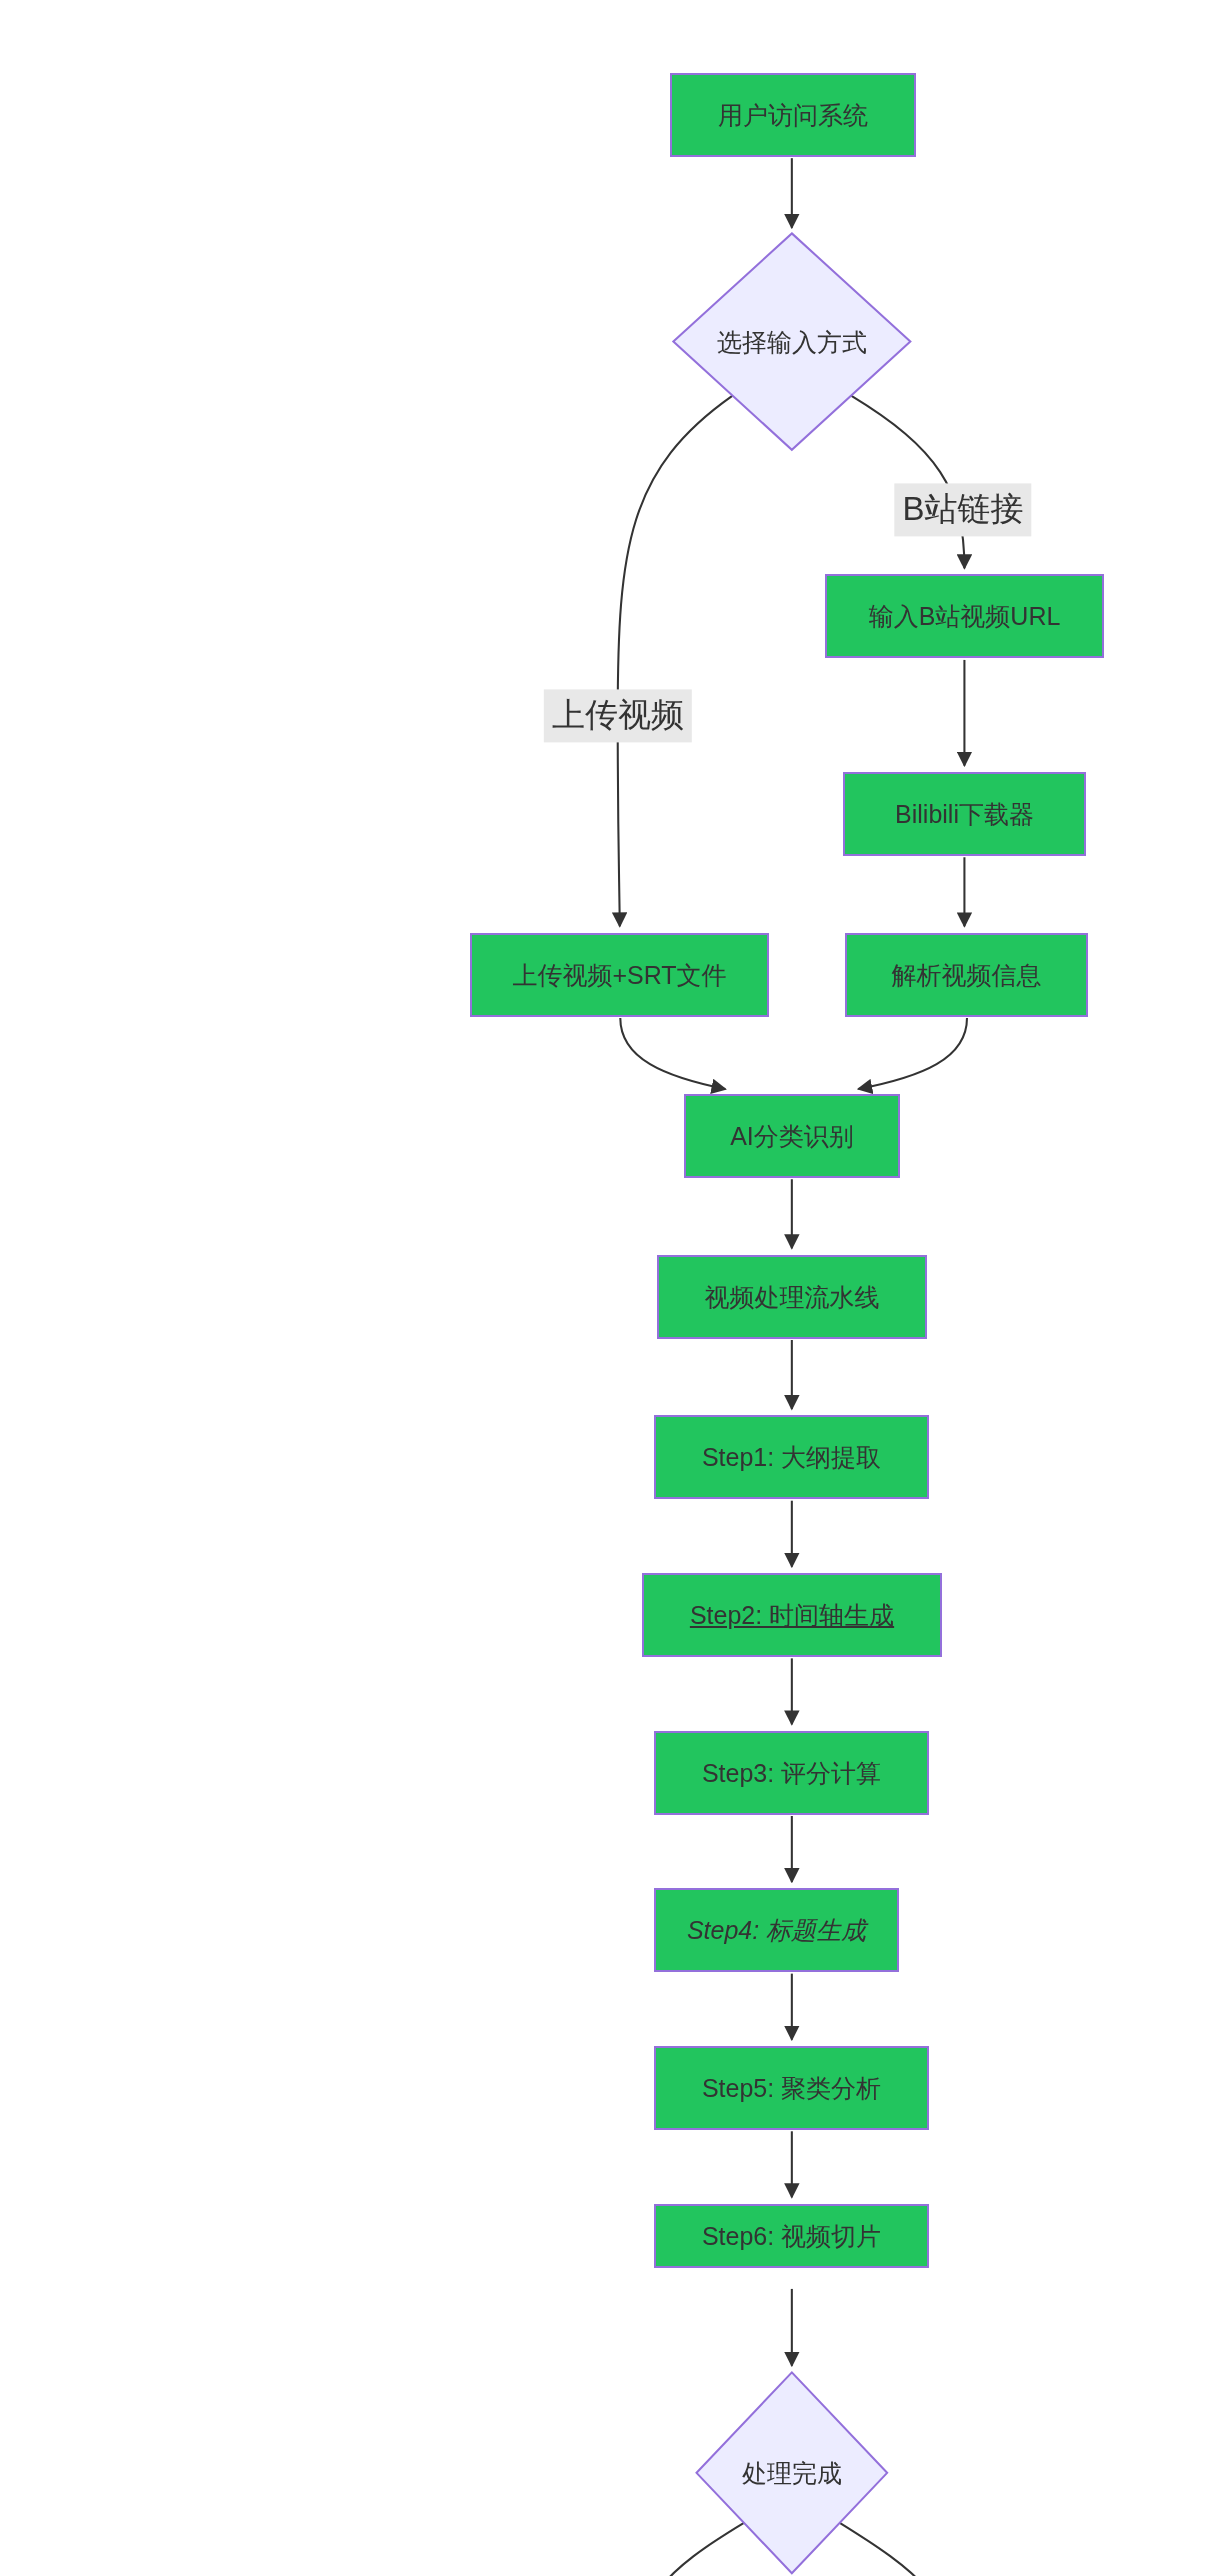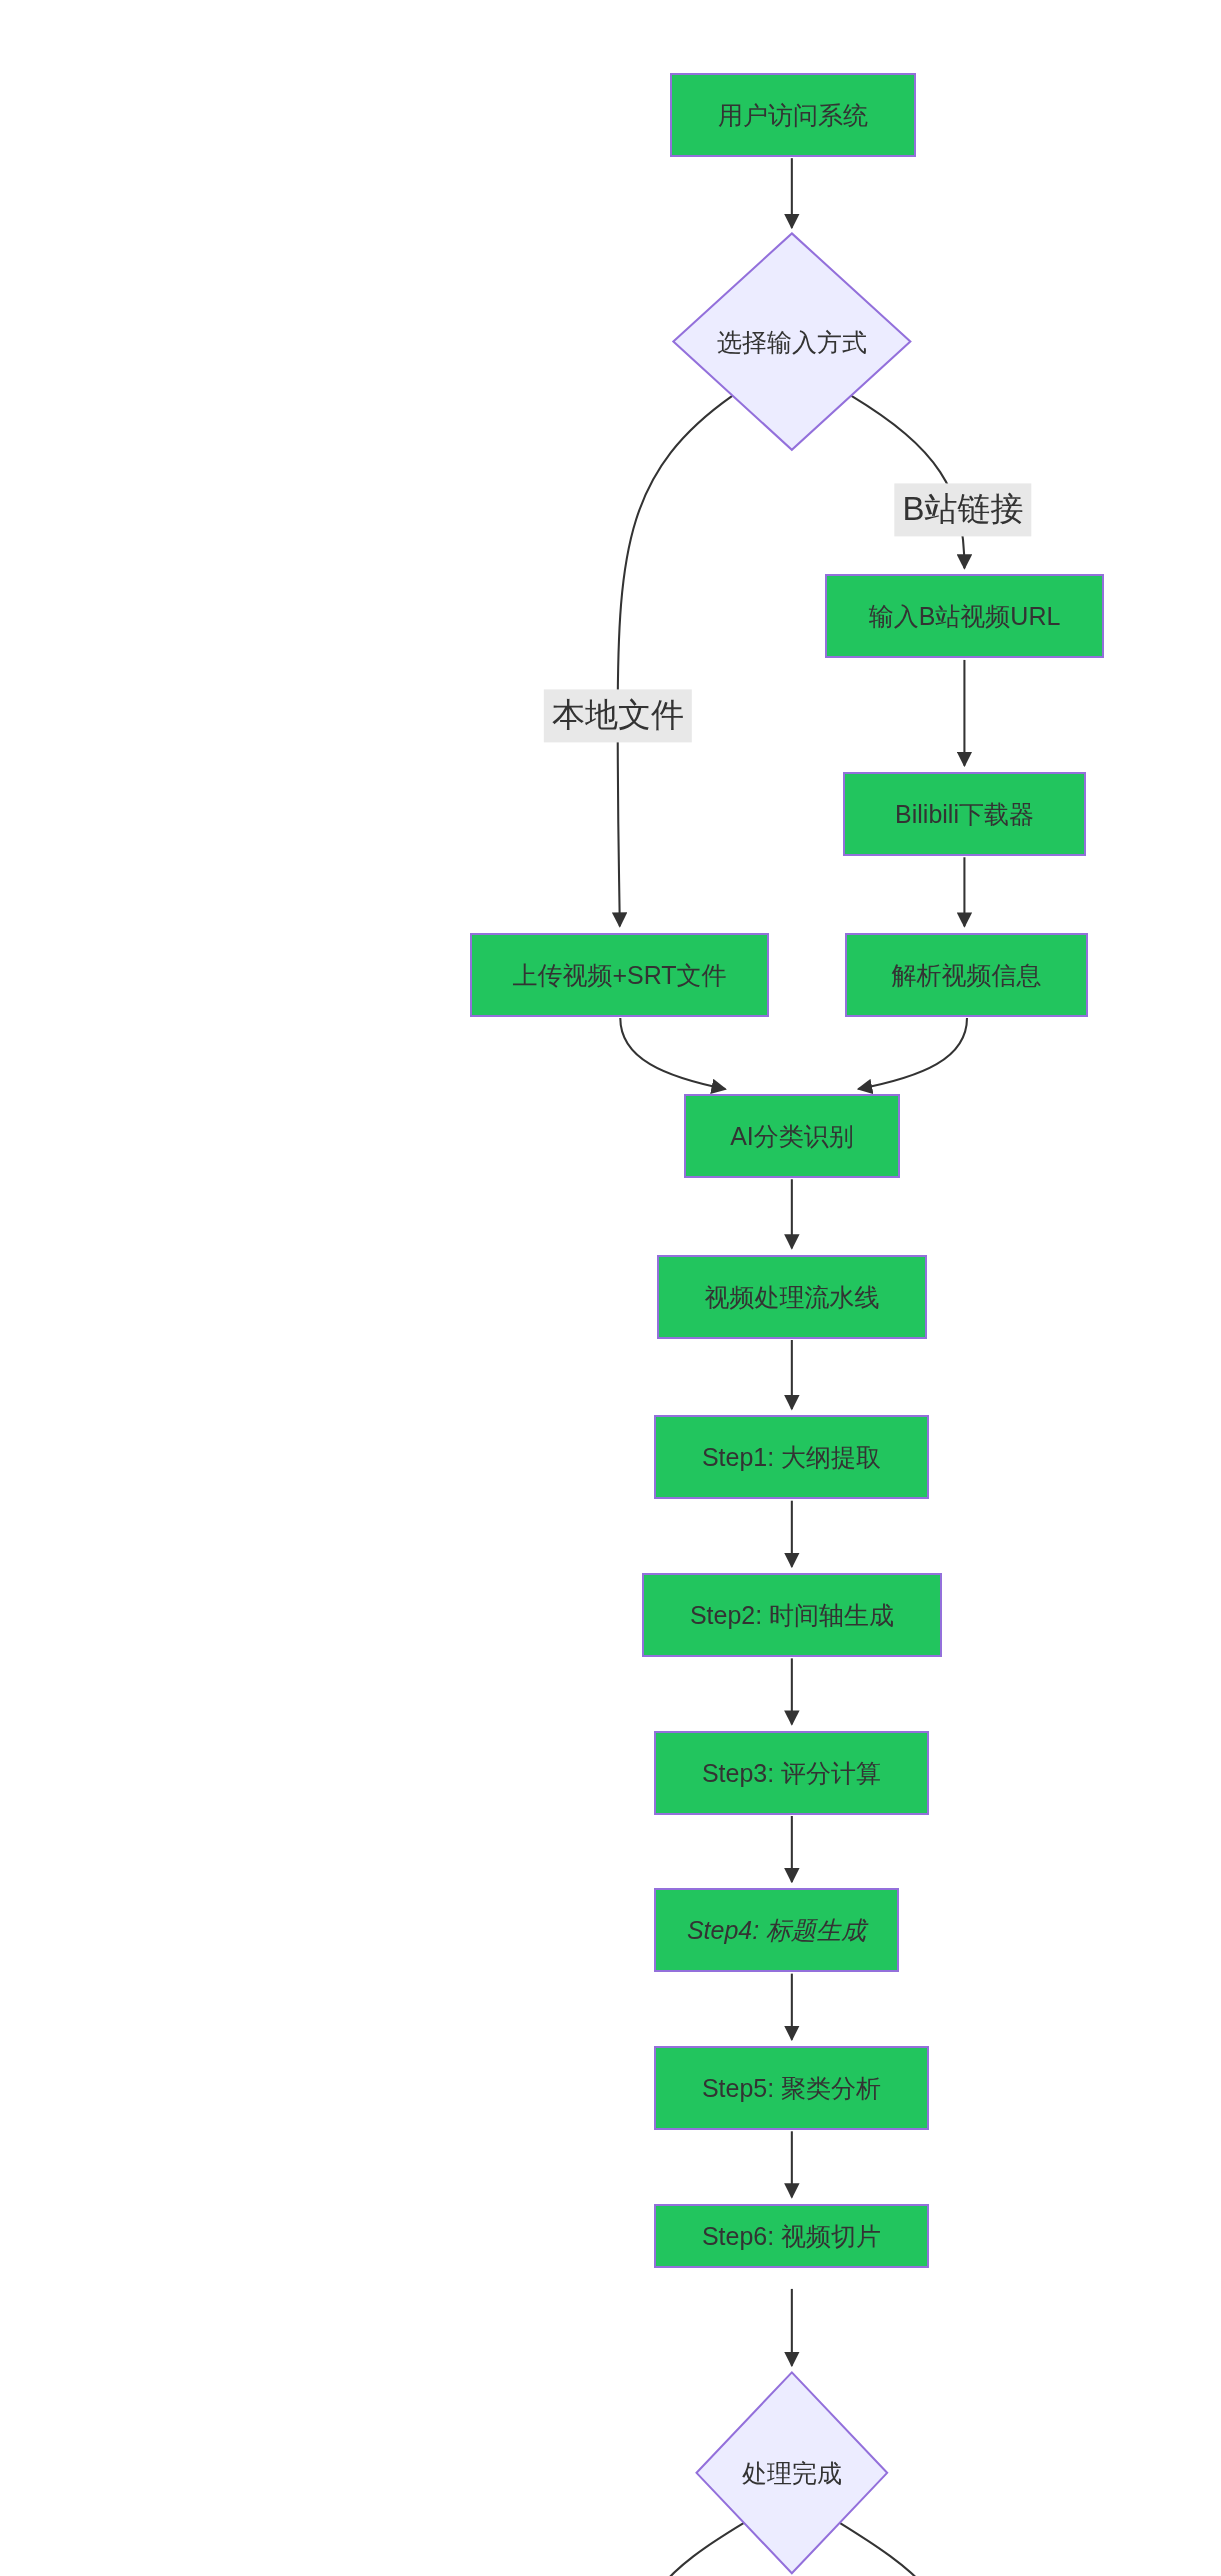"本地文件" div.edge-label { text: 本地文件 -> 上传视频 }
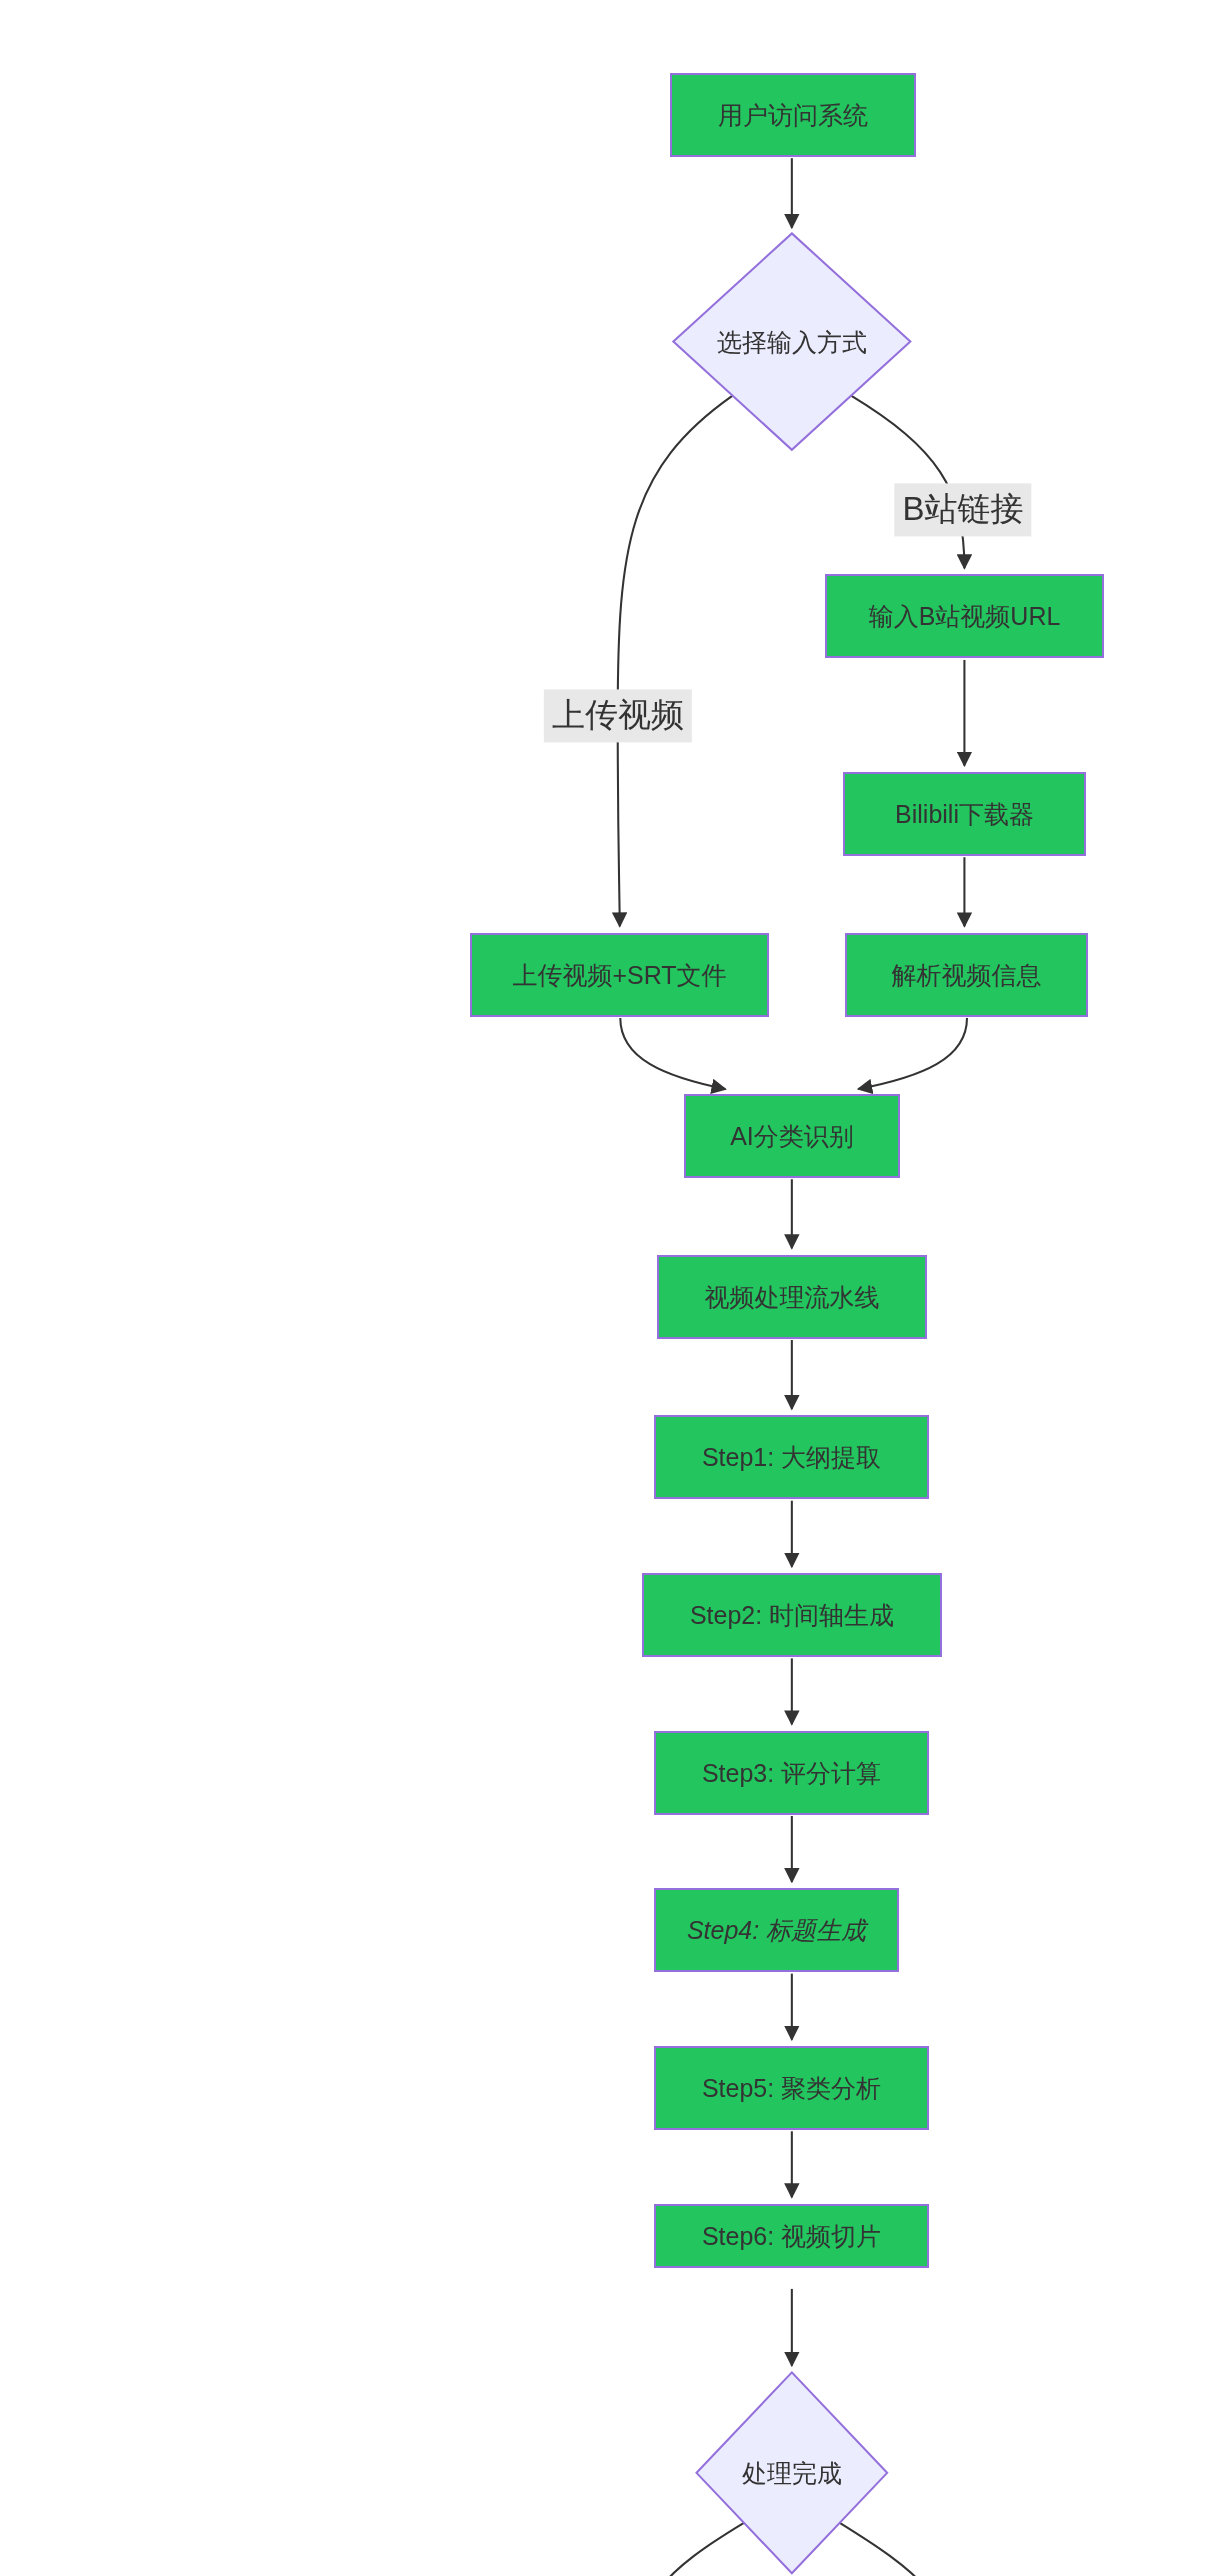"Step2: 时间轴生成" div.node { text-decoration: none -> underline }
